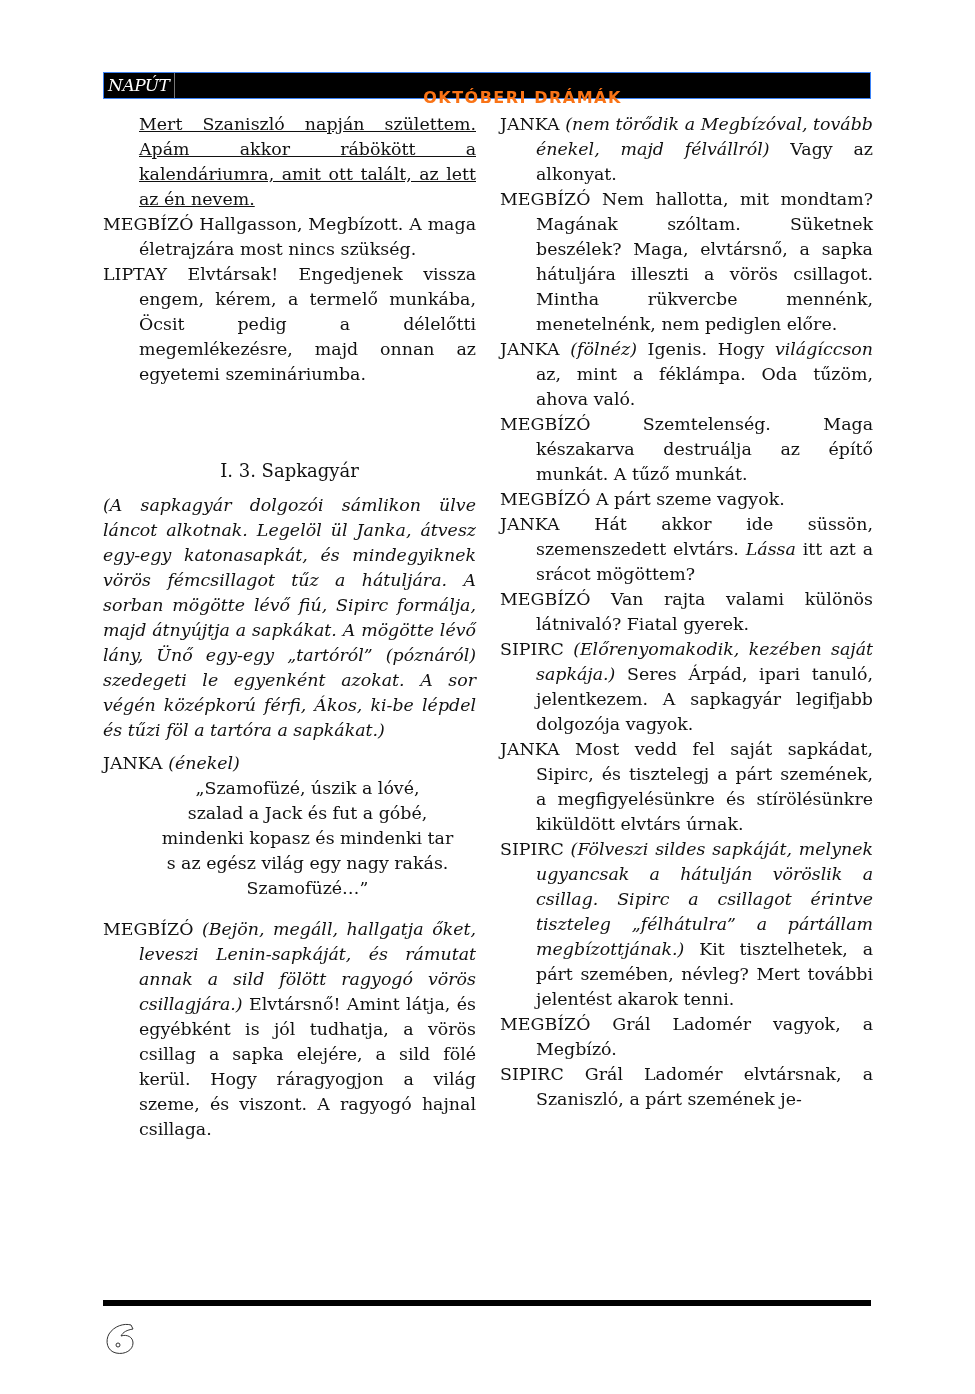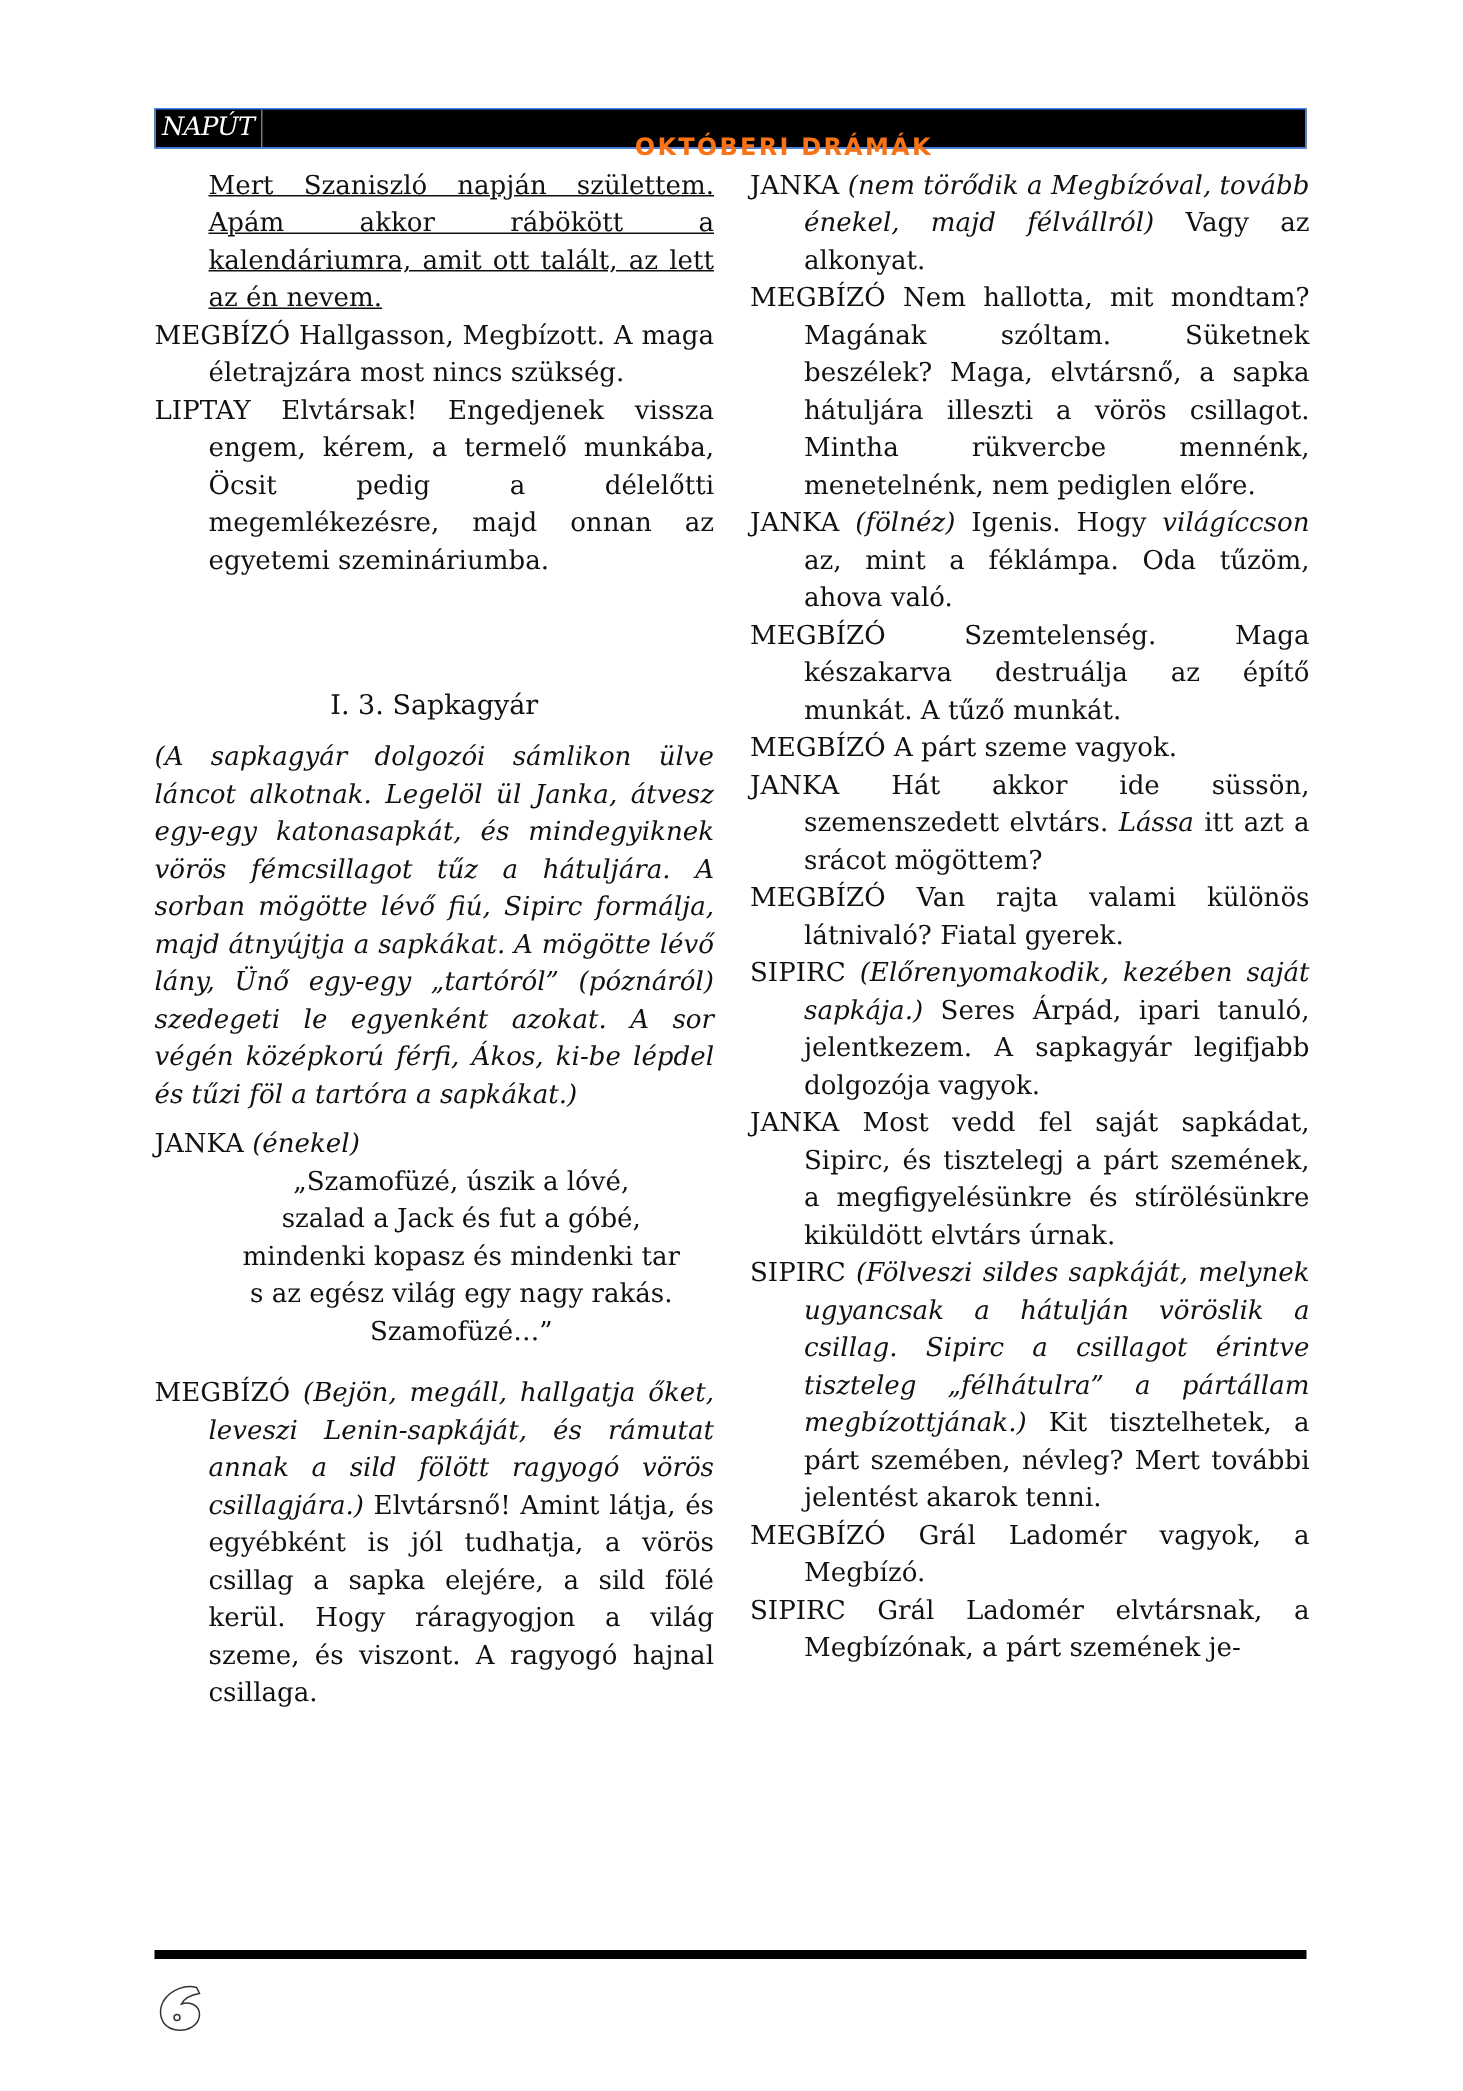"Grál Ladomér elvtársnak, a Megbízónak," span { text: Megbízónak -> Szaniszló }
